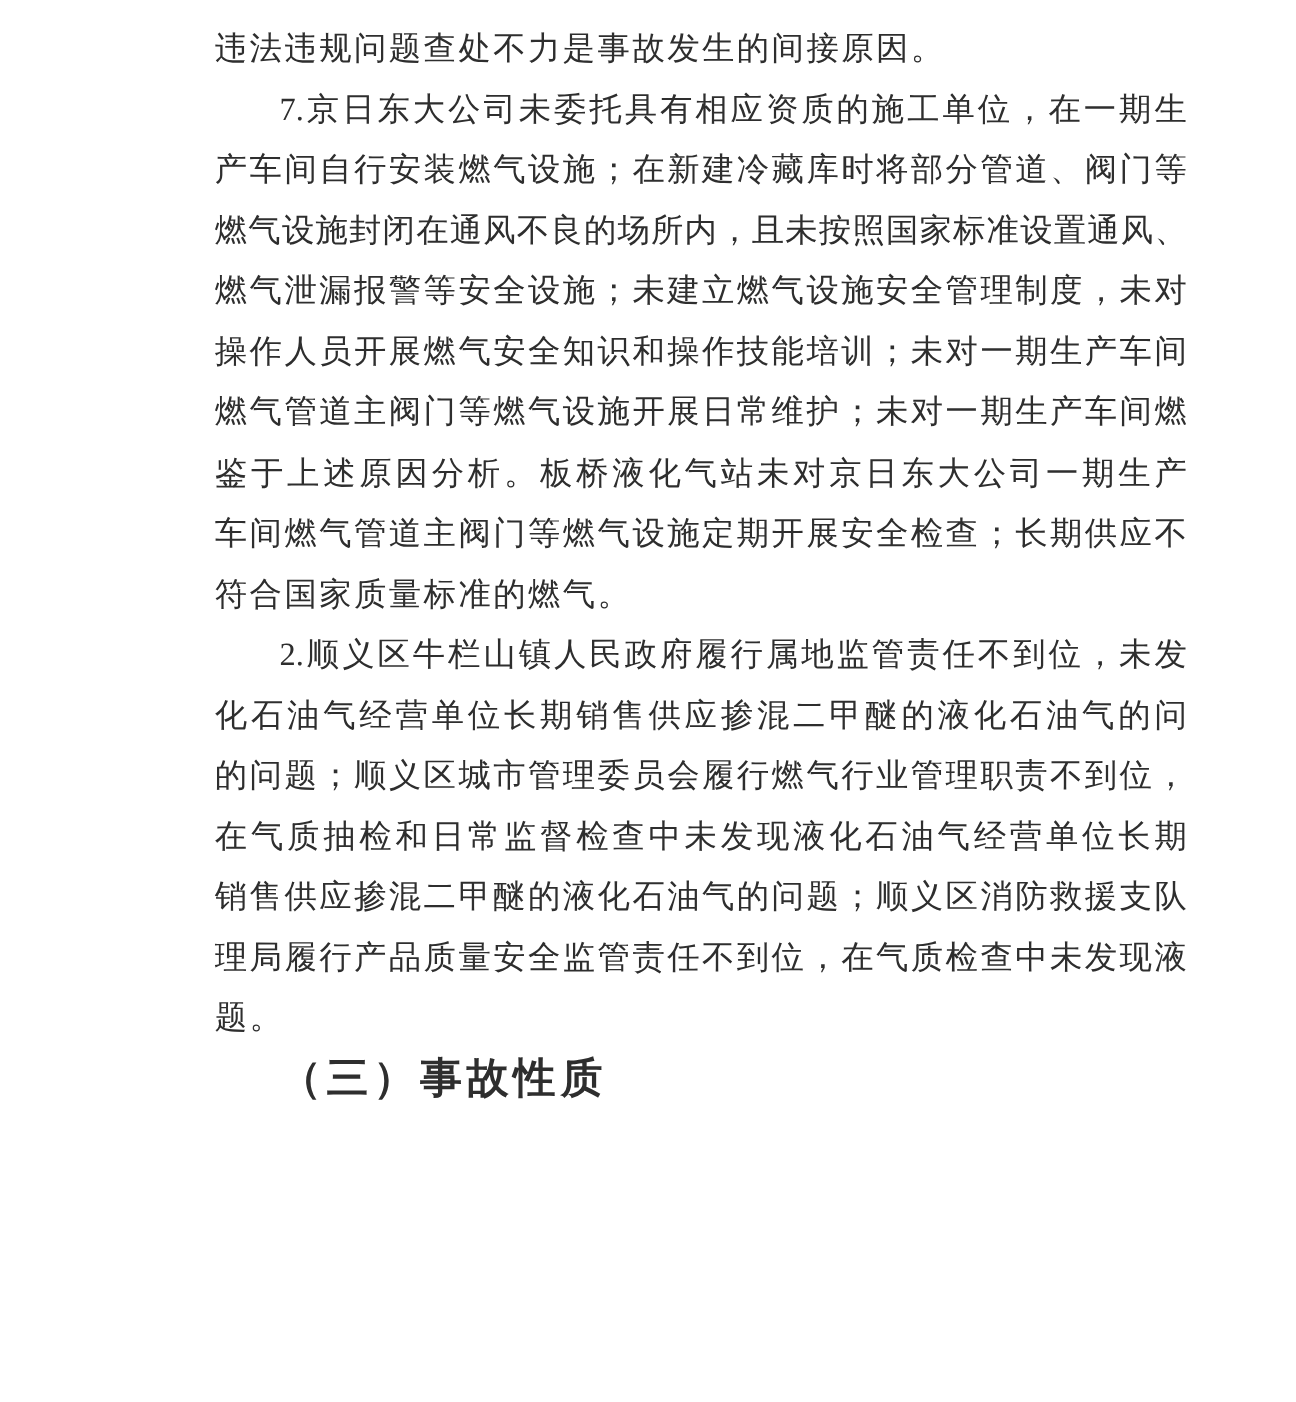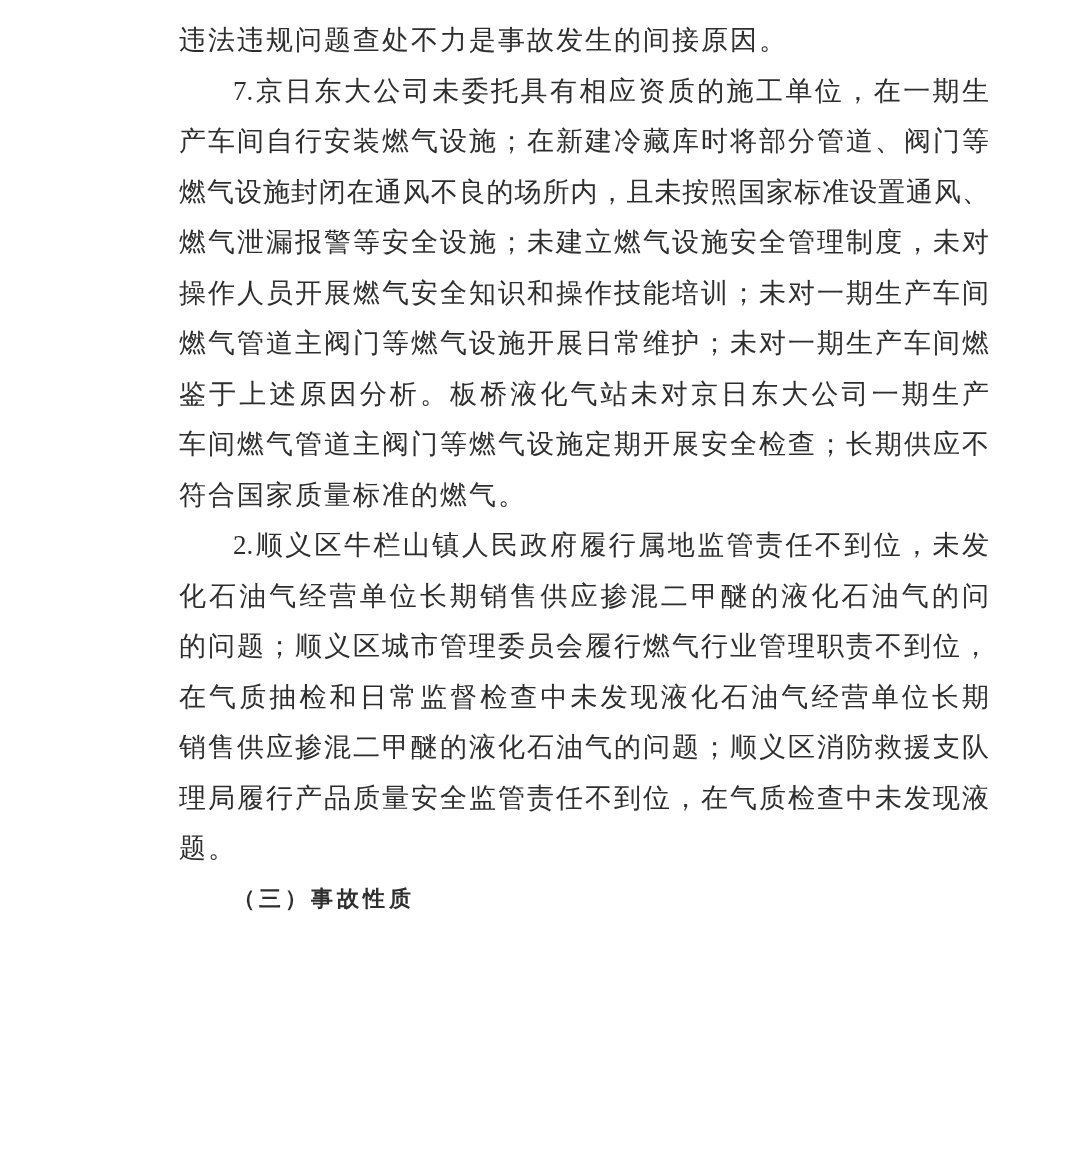"（三）事故性质" .line.heading { font-size: 22px -> 35px }
